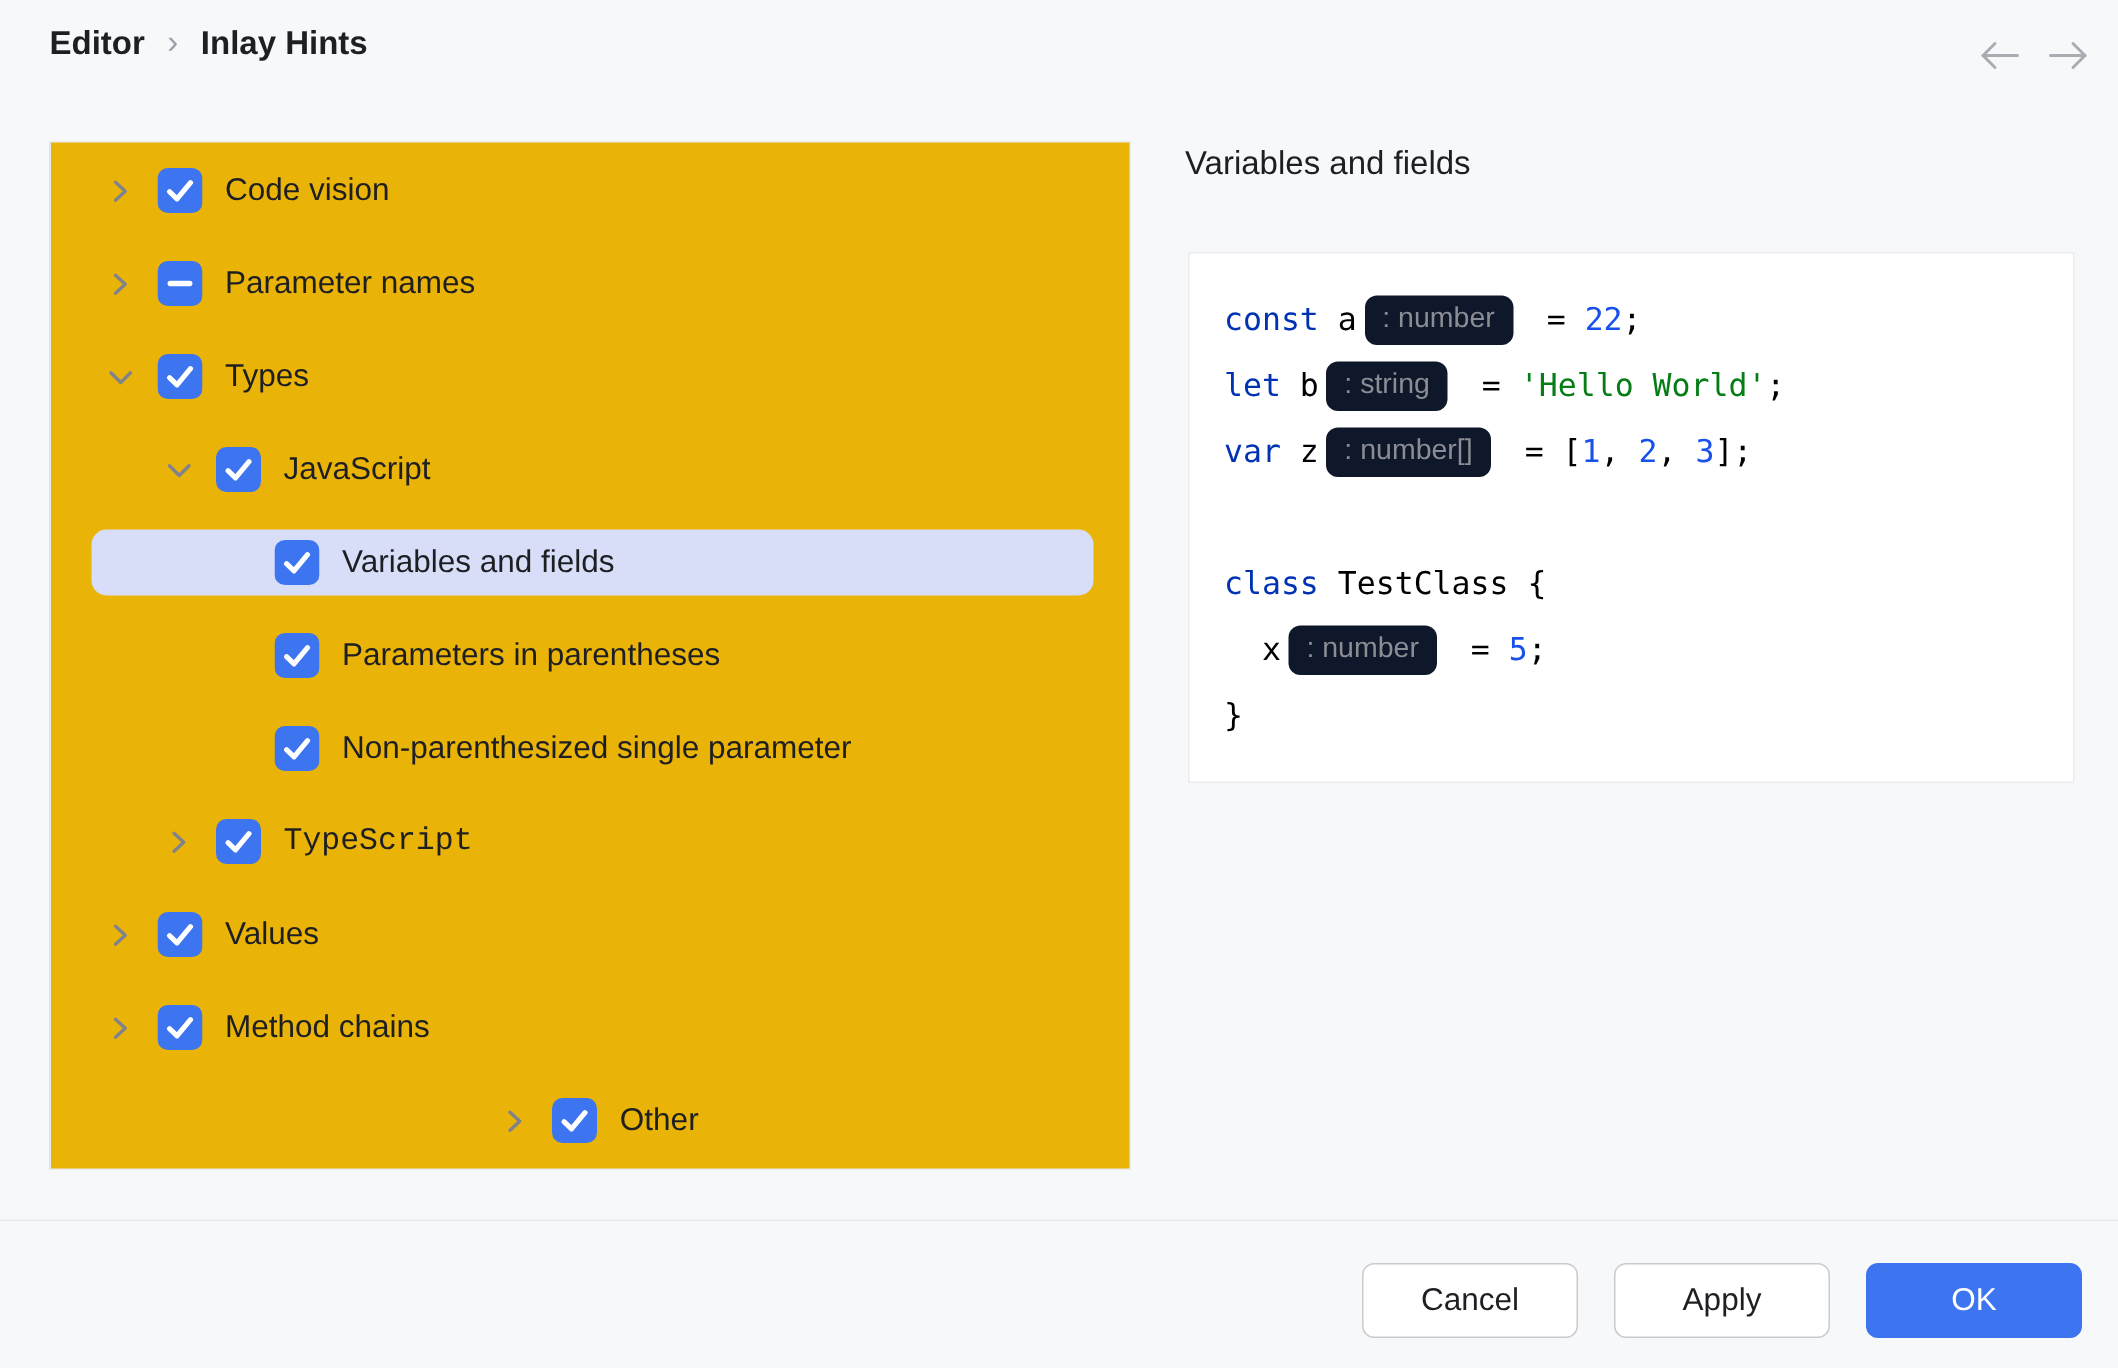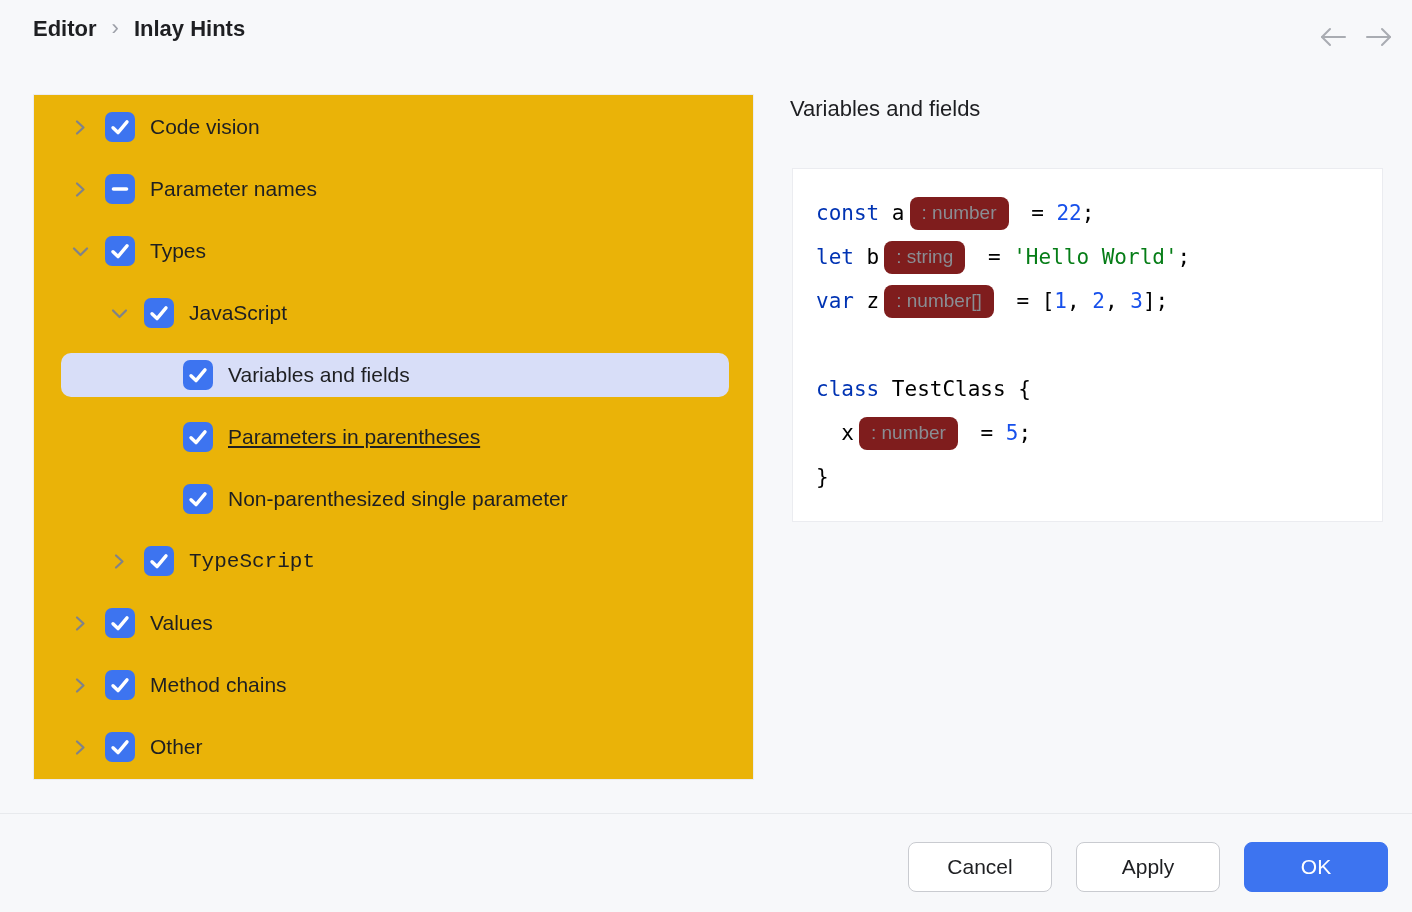": number" .tok-hint { background: #7f1d1d -> #0f172a }
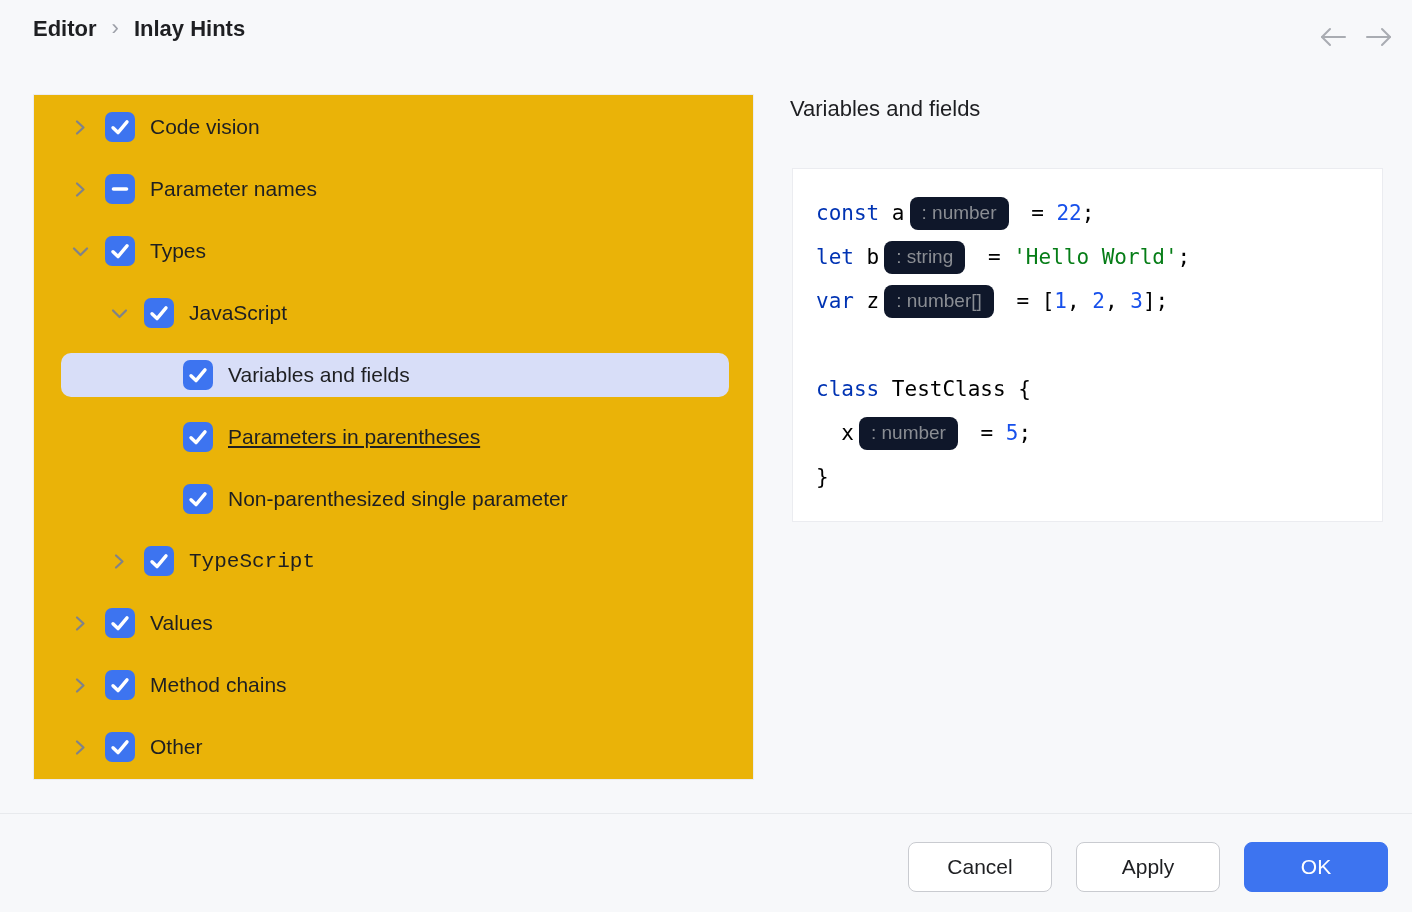"Parameters in parentheses" div.tree-row { text-decoration: underline -> none }
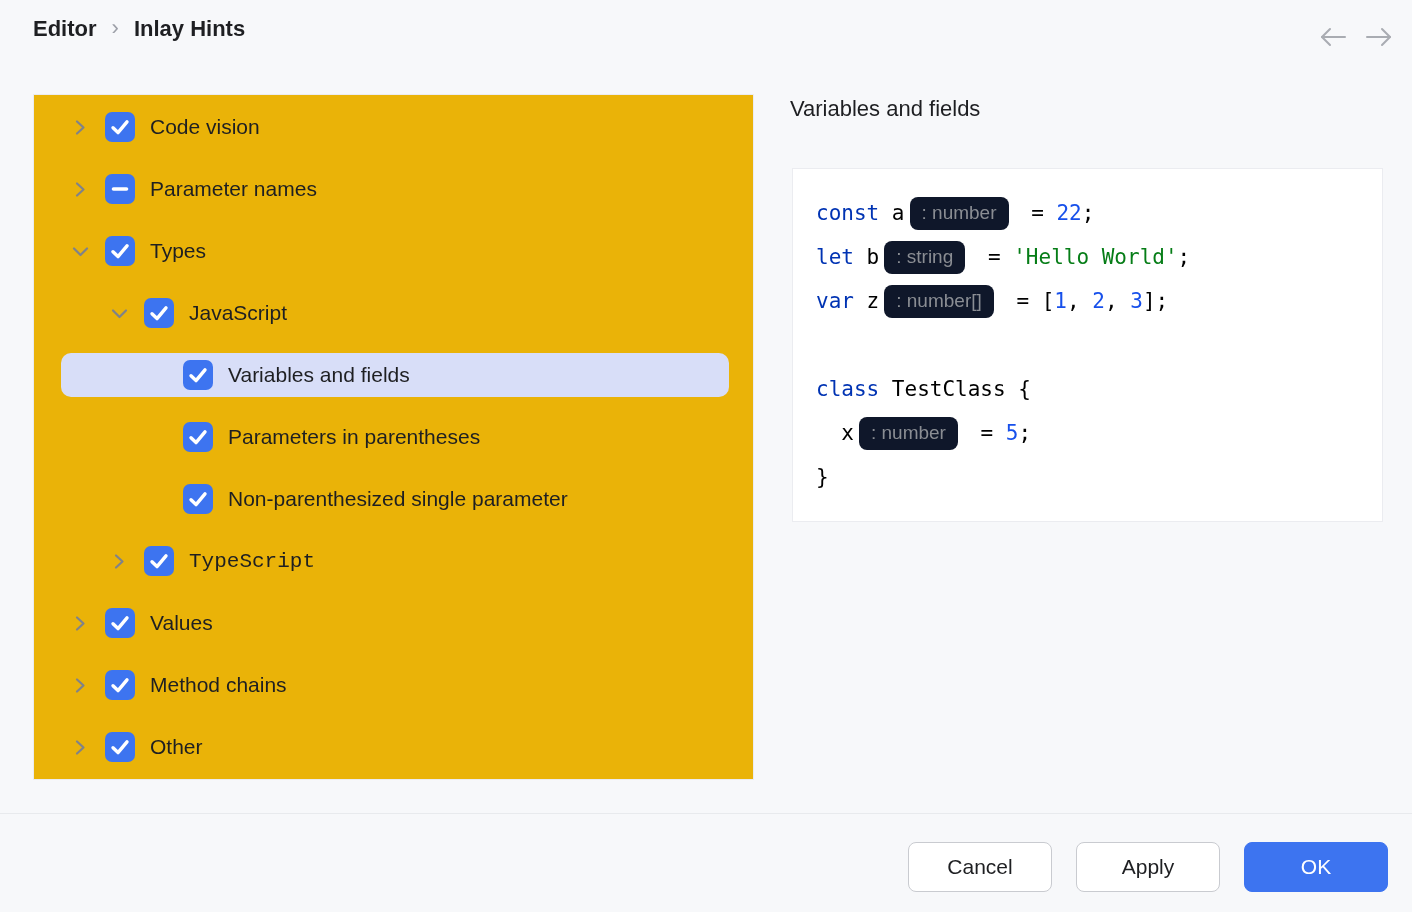"Other" div.tree-row { justify-content: none -> center }
